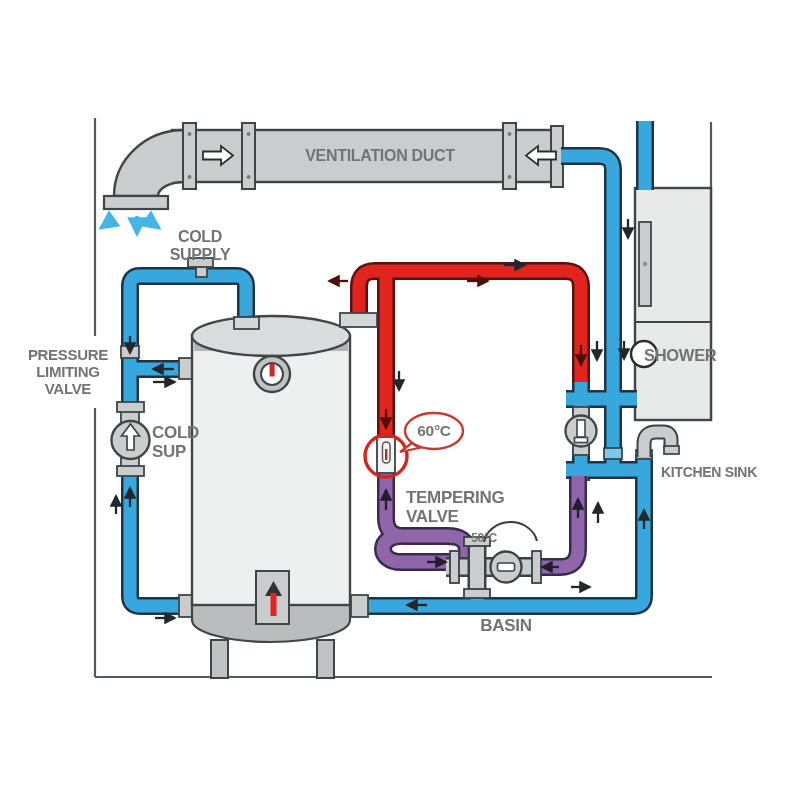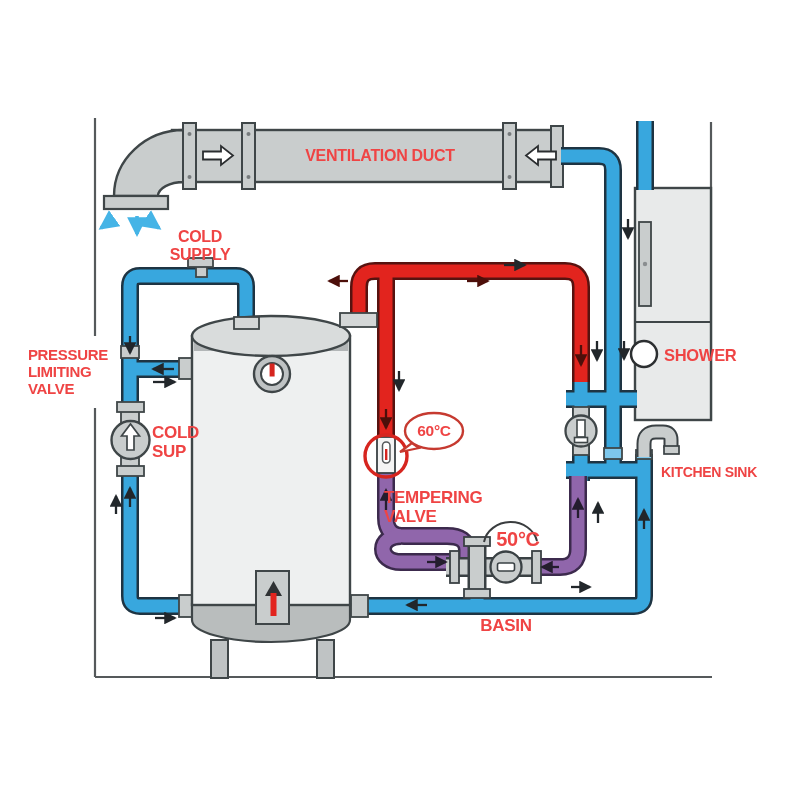"VENTILATION DUCT" .lbl { color: #ef4444 -> #737373 }
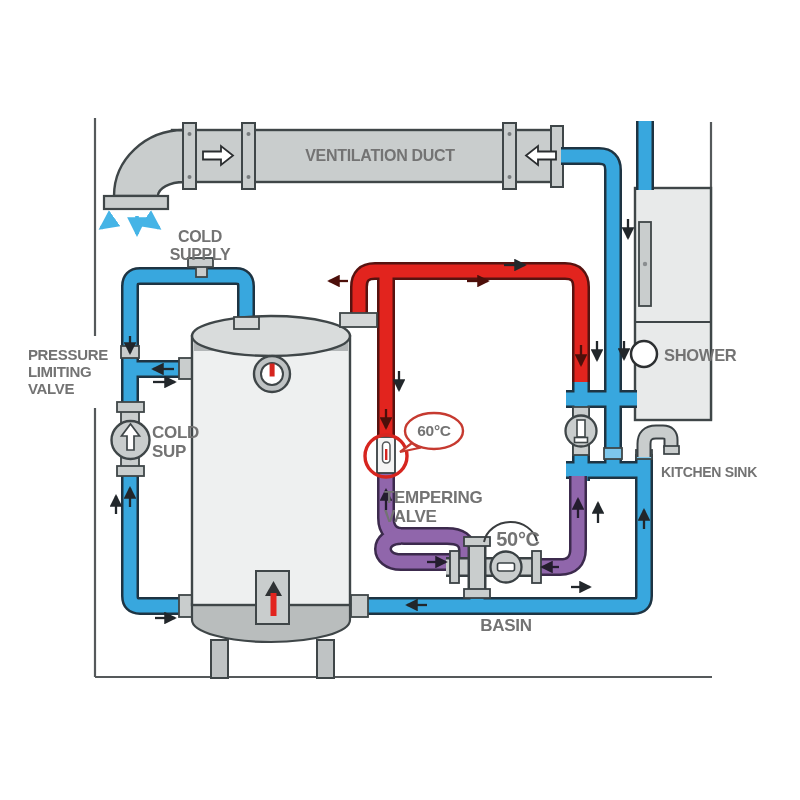"PRESSURE" .r { text-align: left -> center }
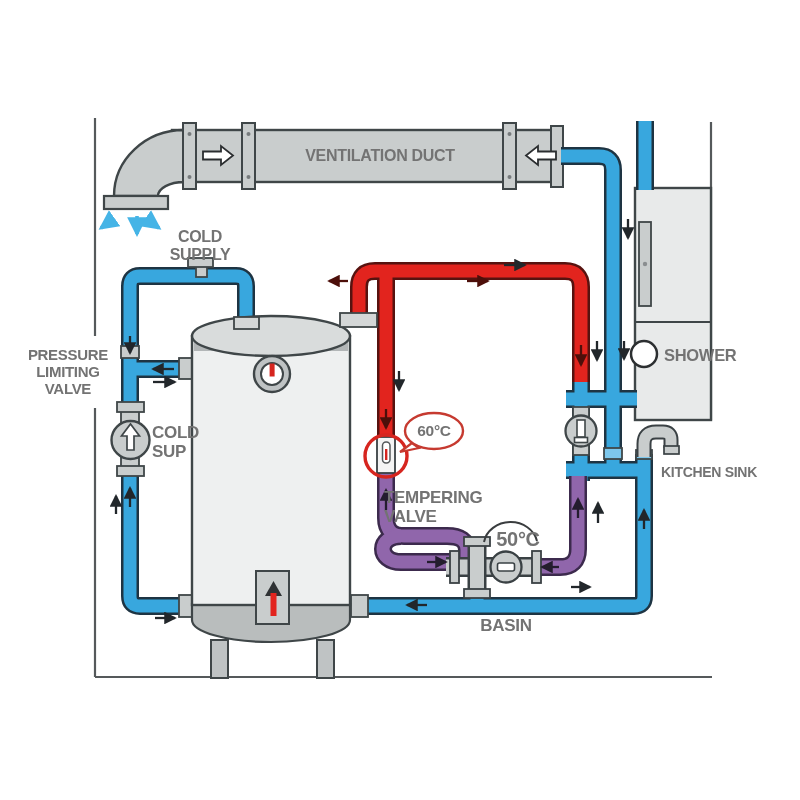"SHOWER" span.lbl { left: 664px -> 644px }
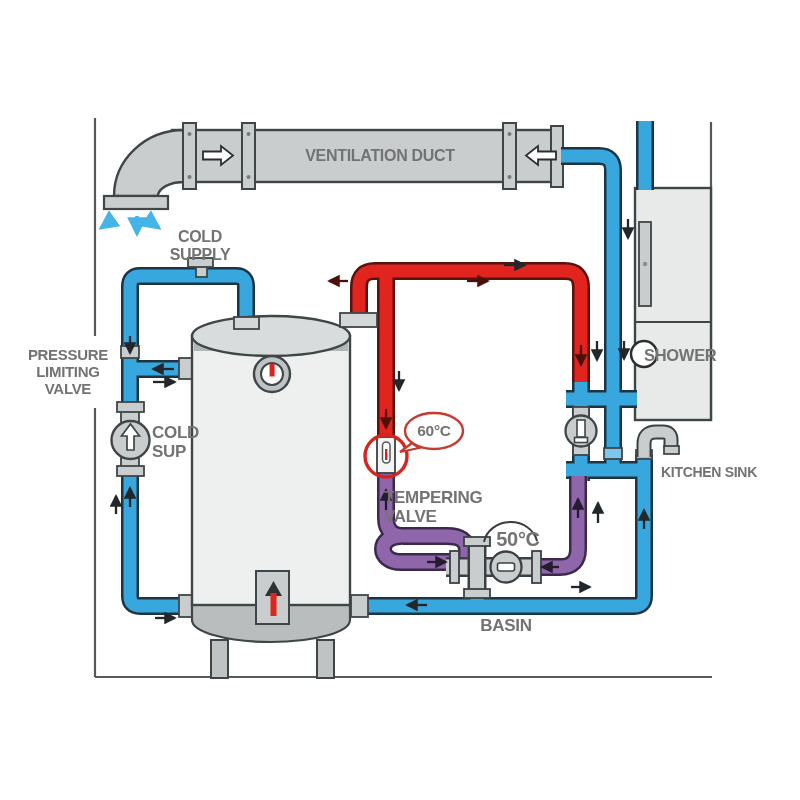"TEMPERING" span.lbl { left: 384px -> 406px }
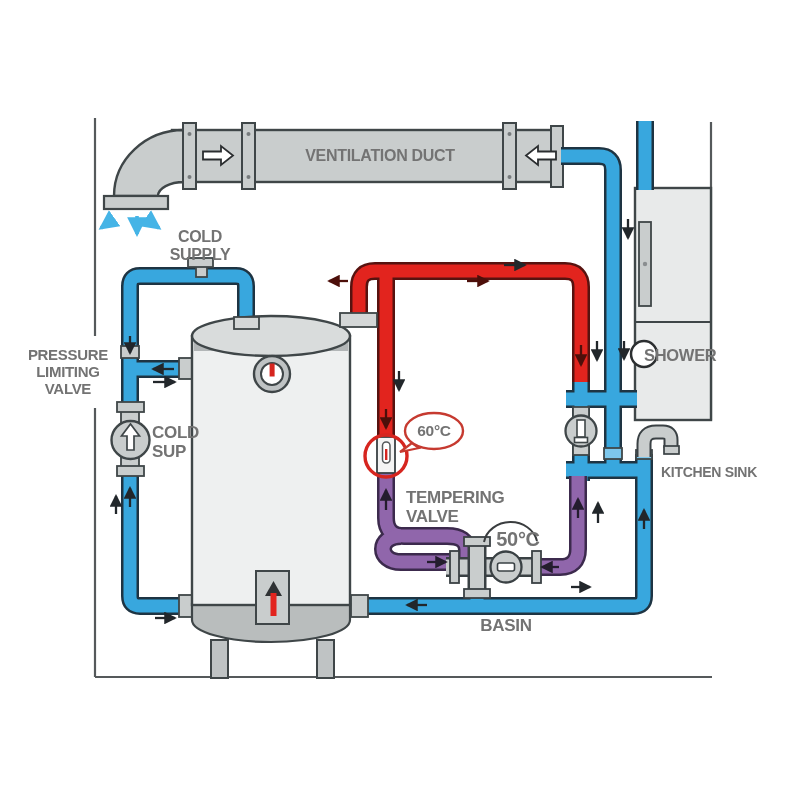"50°C" span.lbl { font-size: 20px -> 12px; left: 518px -> 484px }
